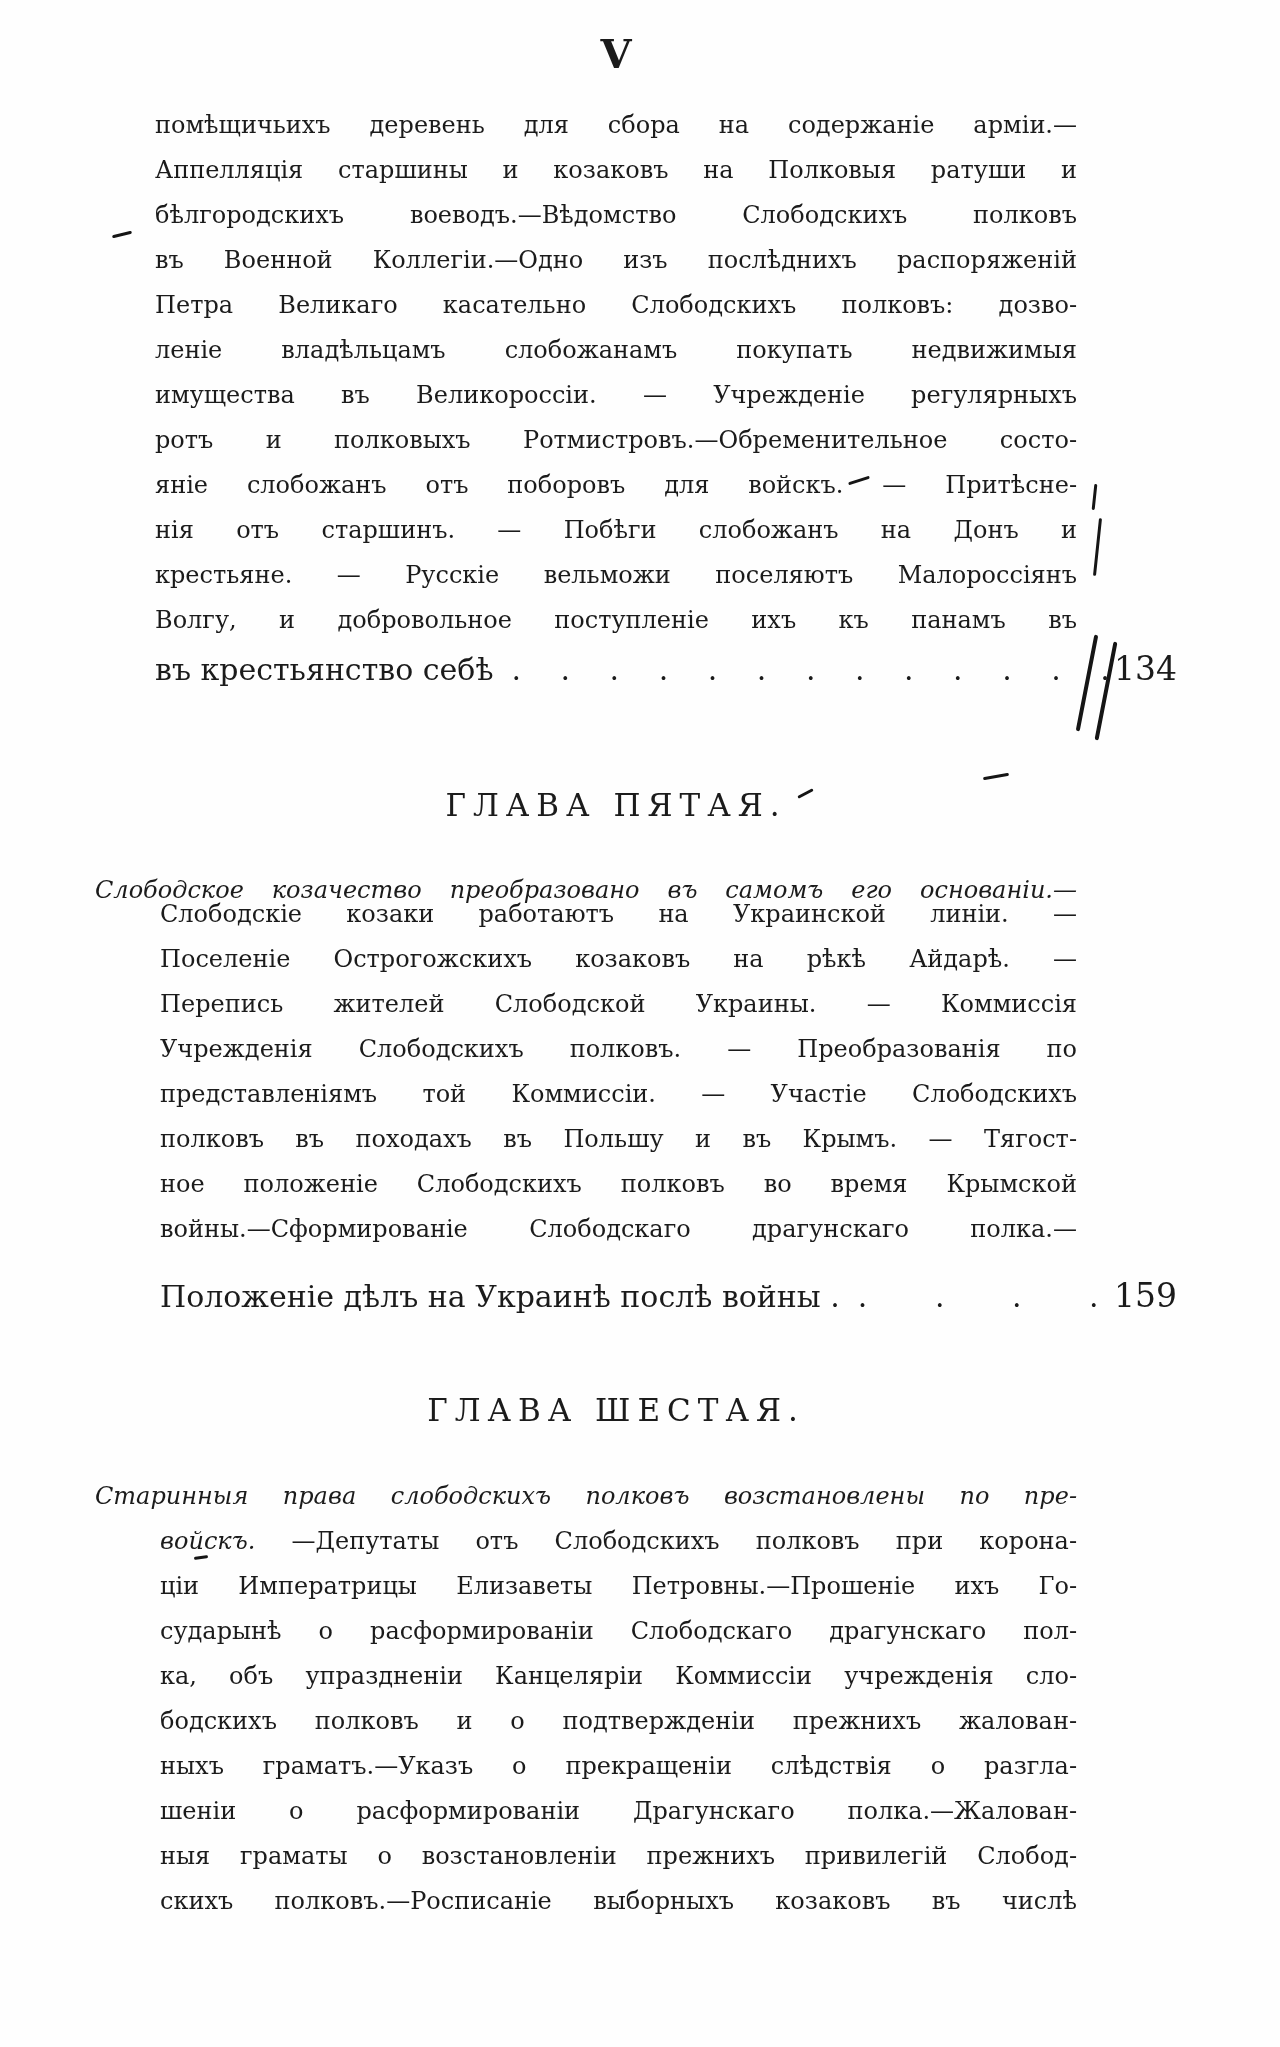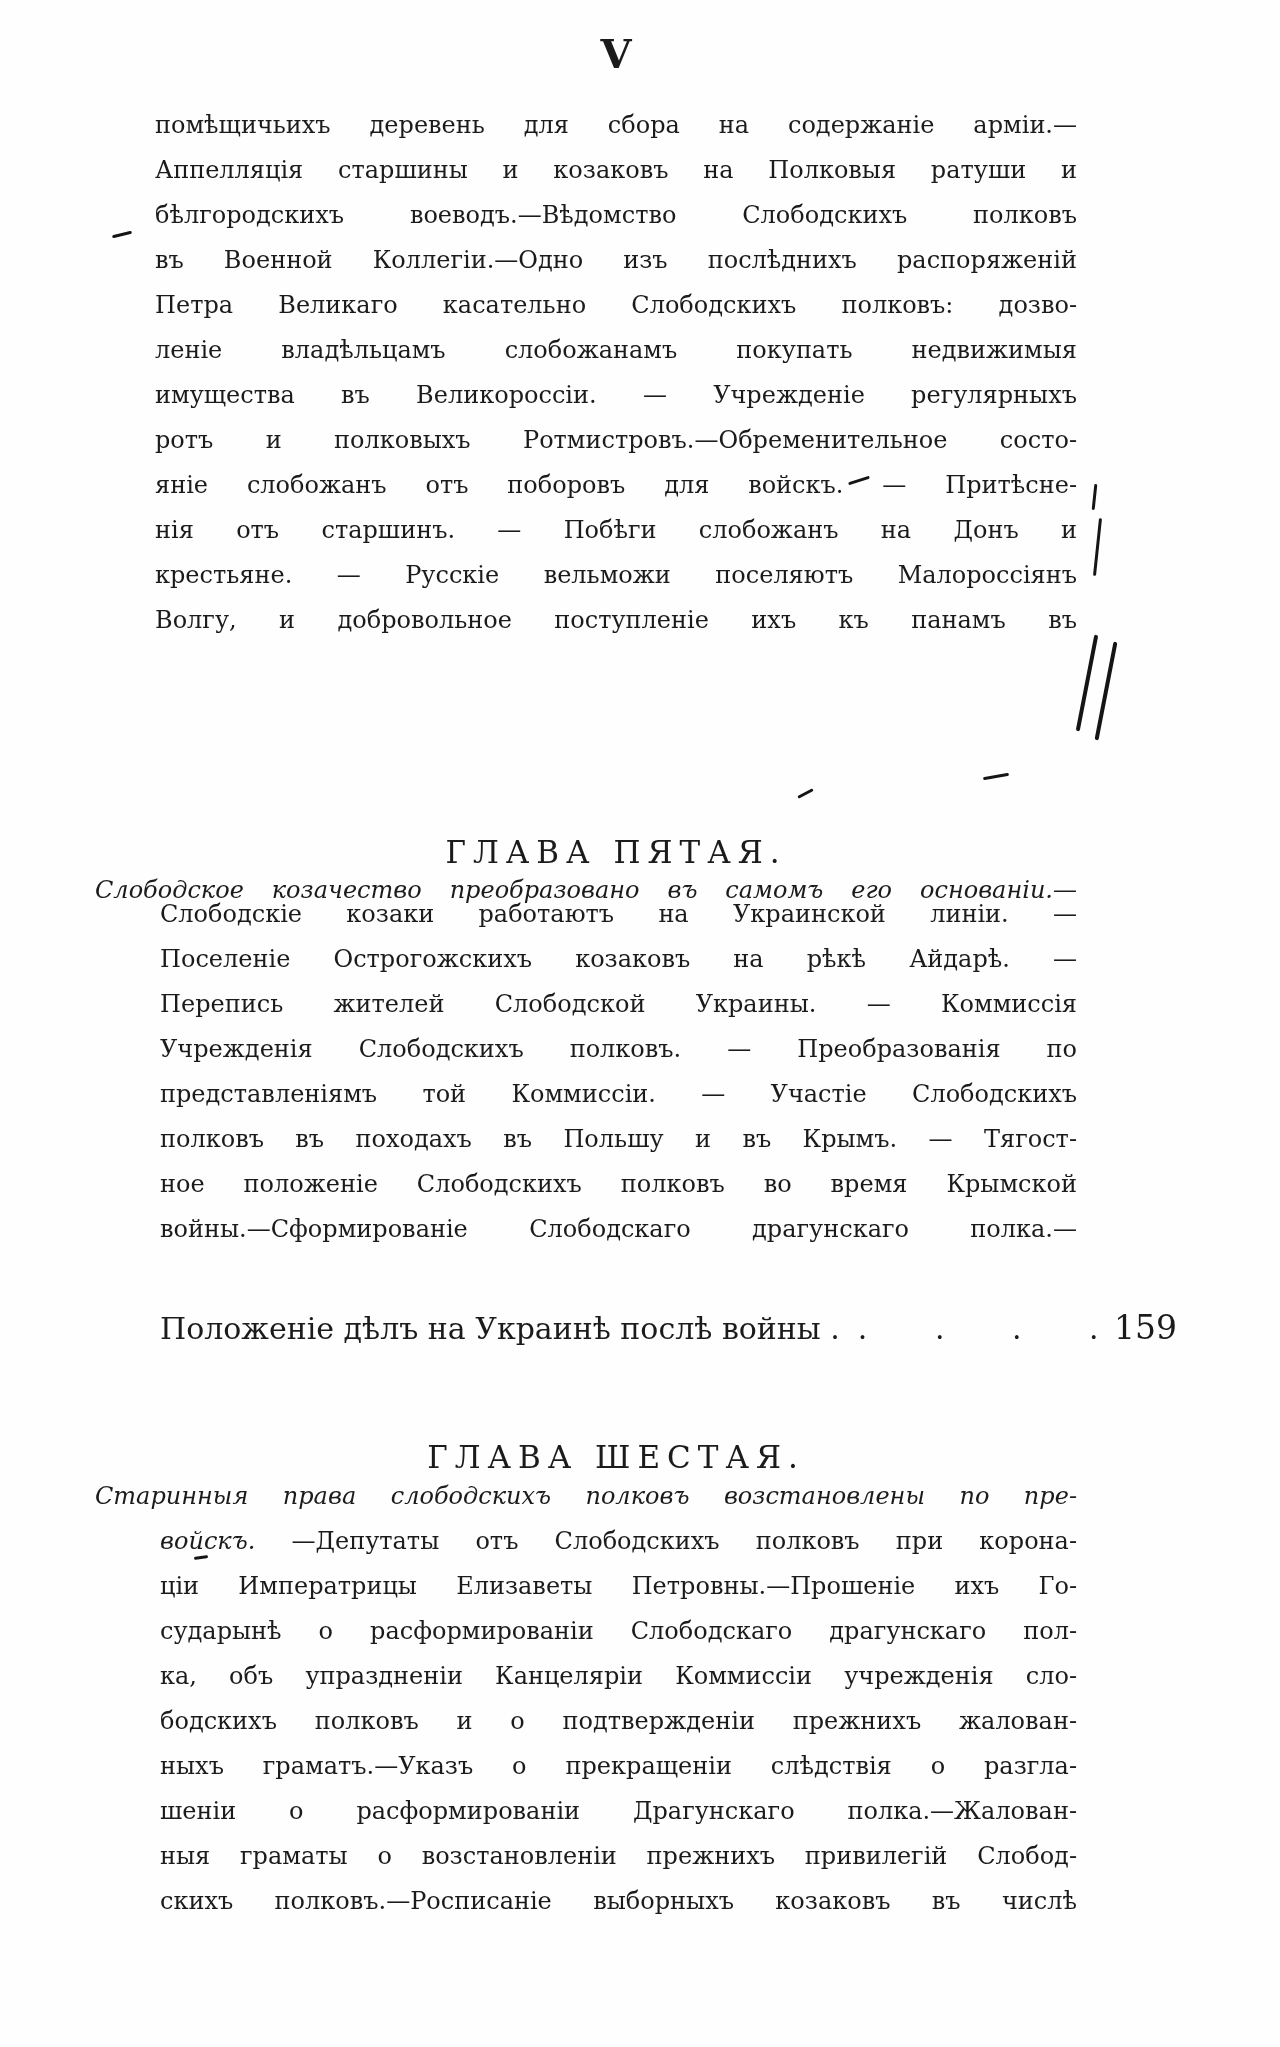"въ крестьянство себѣ" div.leader { html: none -> <div> <span>въ крестьянство себѣ</span> <span>. . . . . . . . . . . . .</span> <span>134</span> </div> }
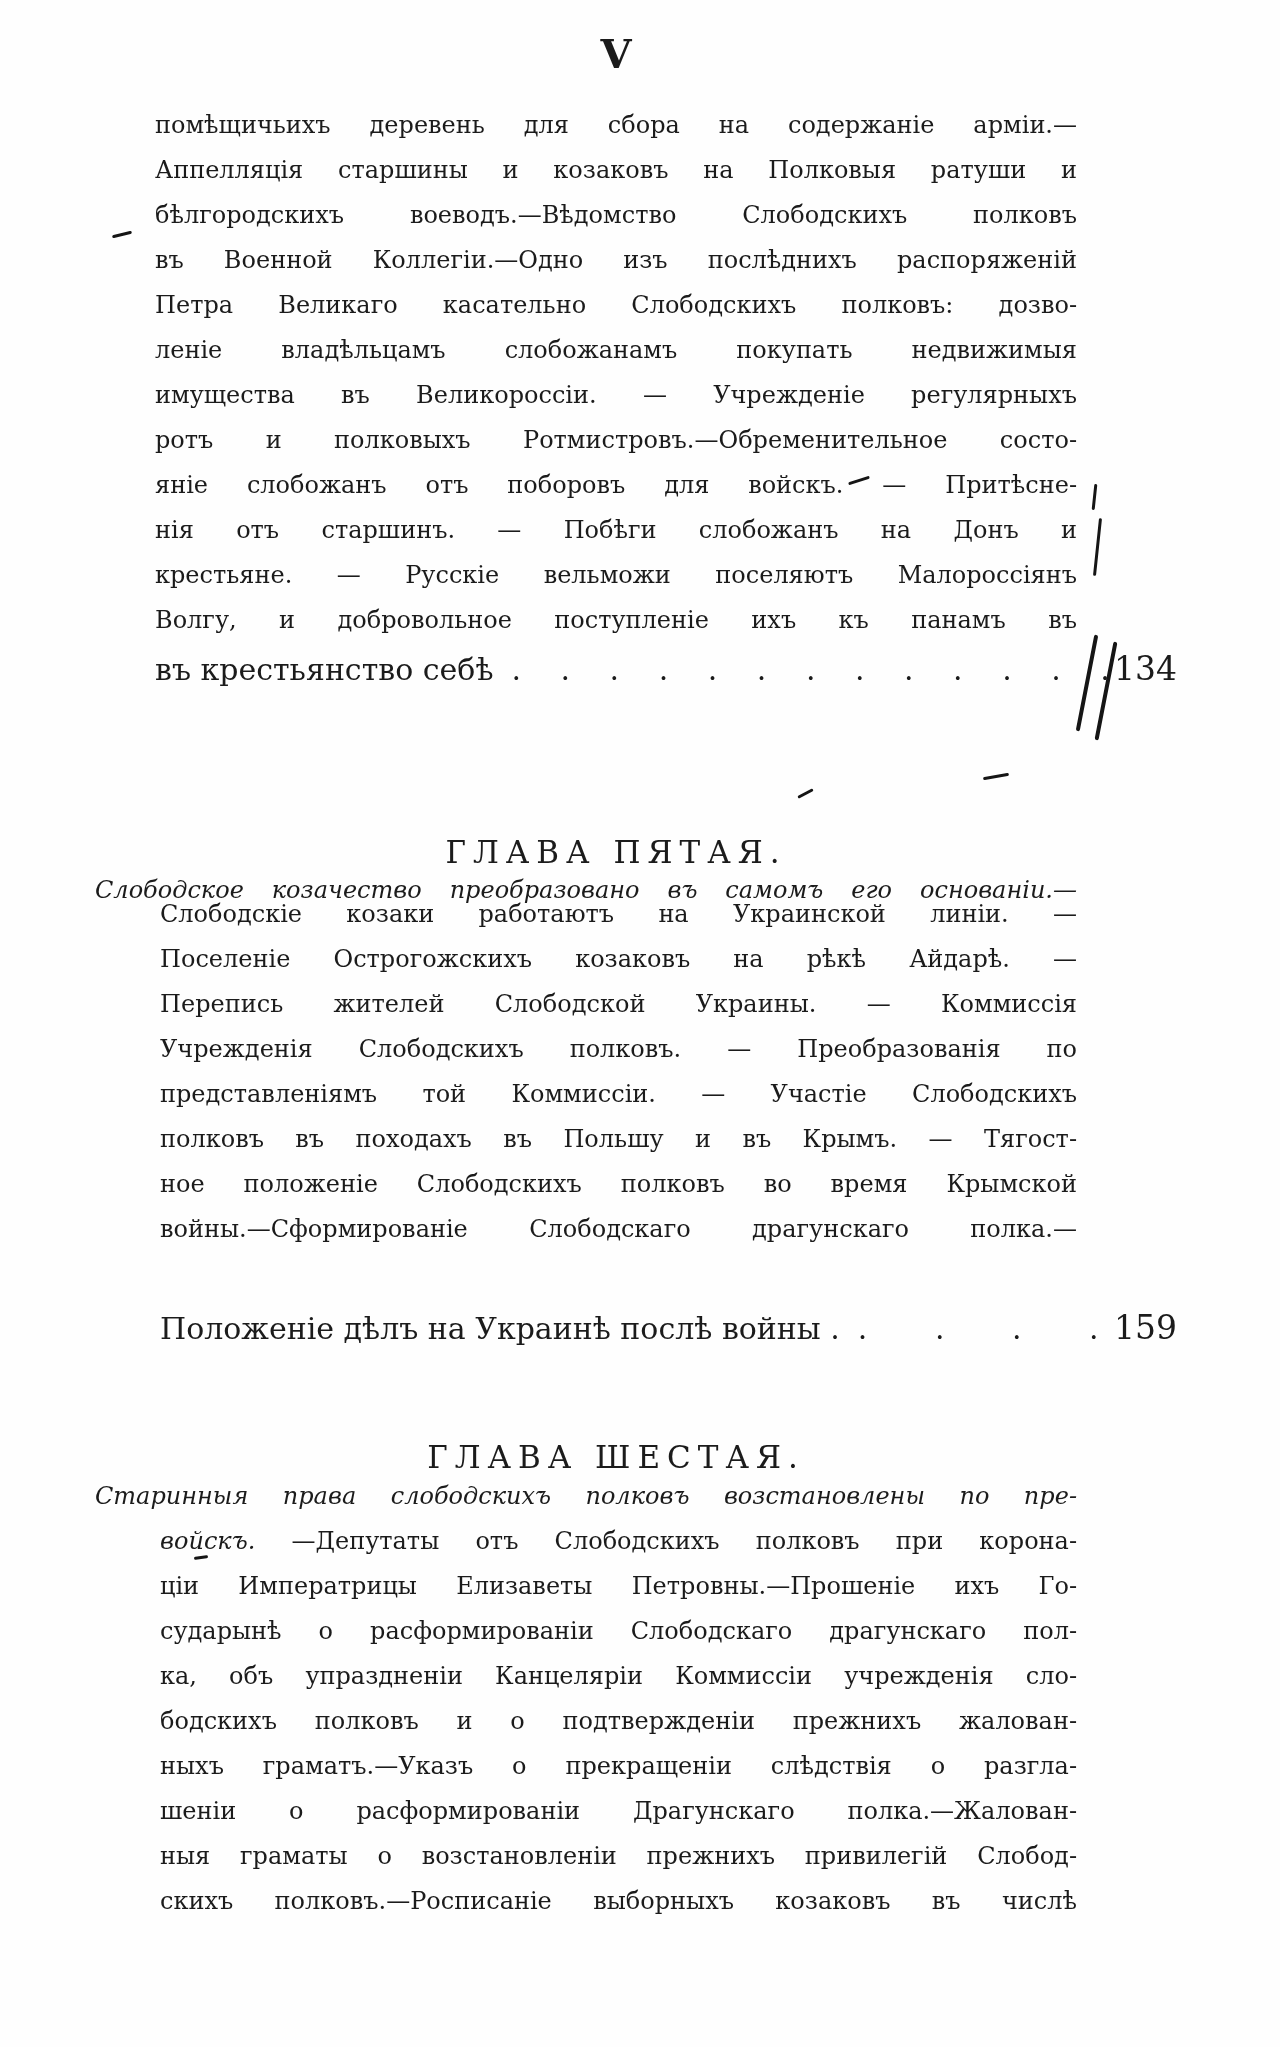"ГЛАВА ПЯТАЯ." .heading { margin-top: 47px -> none }
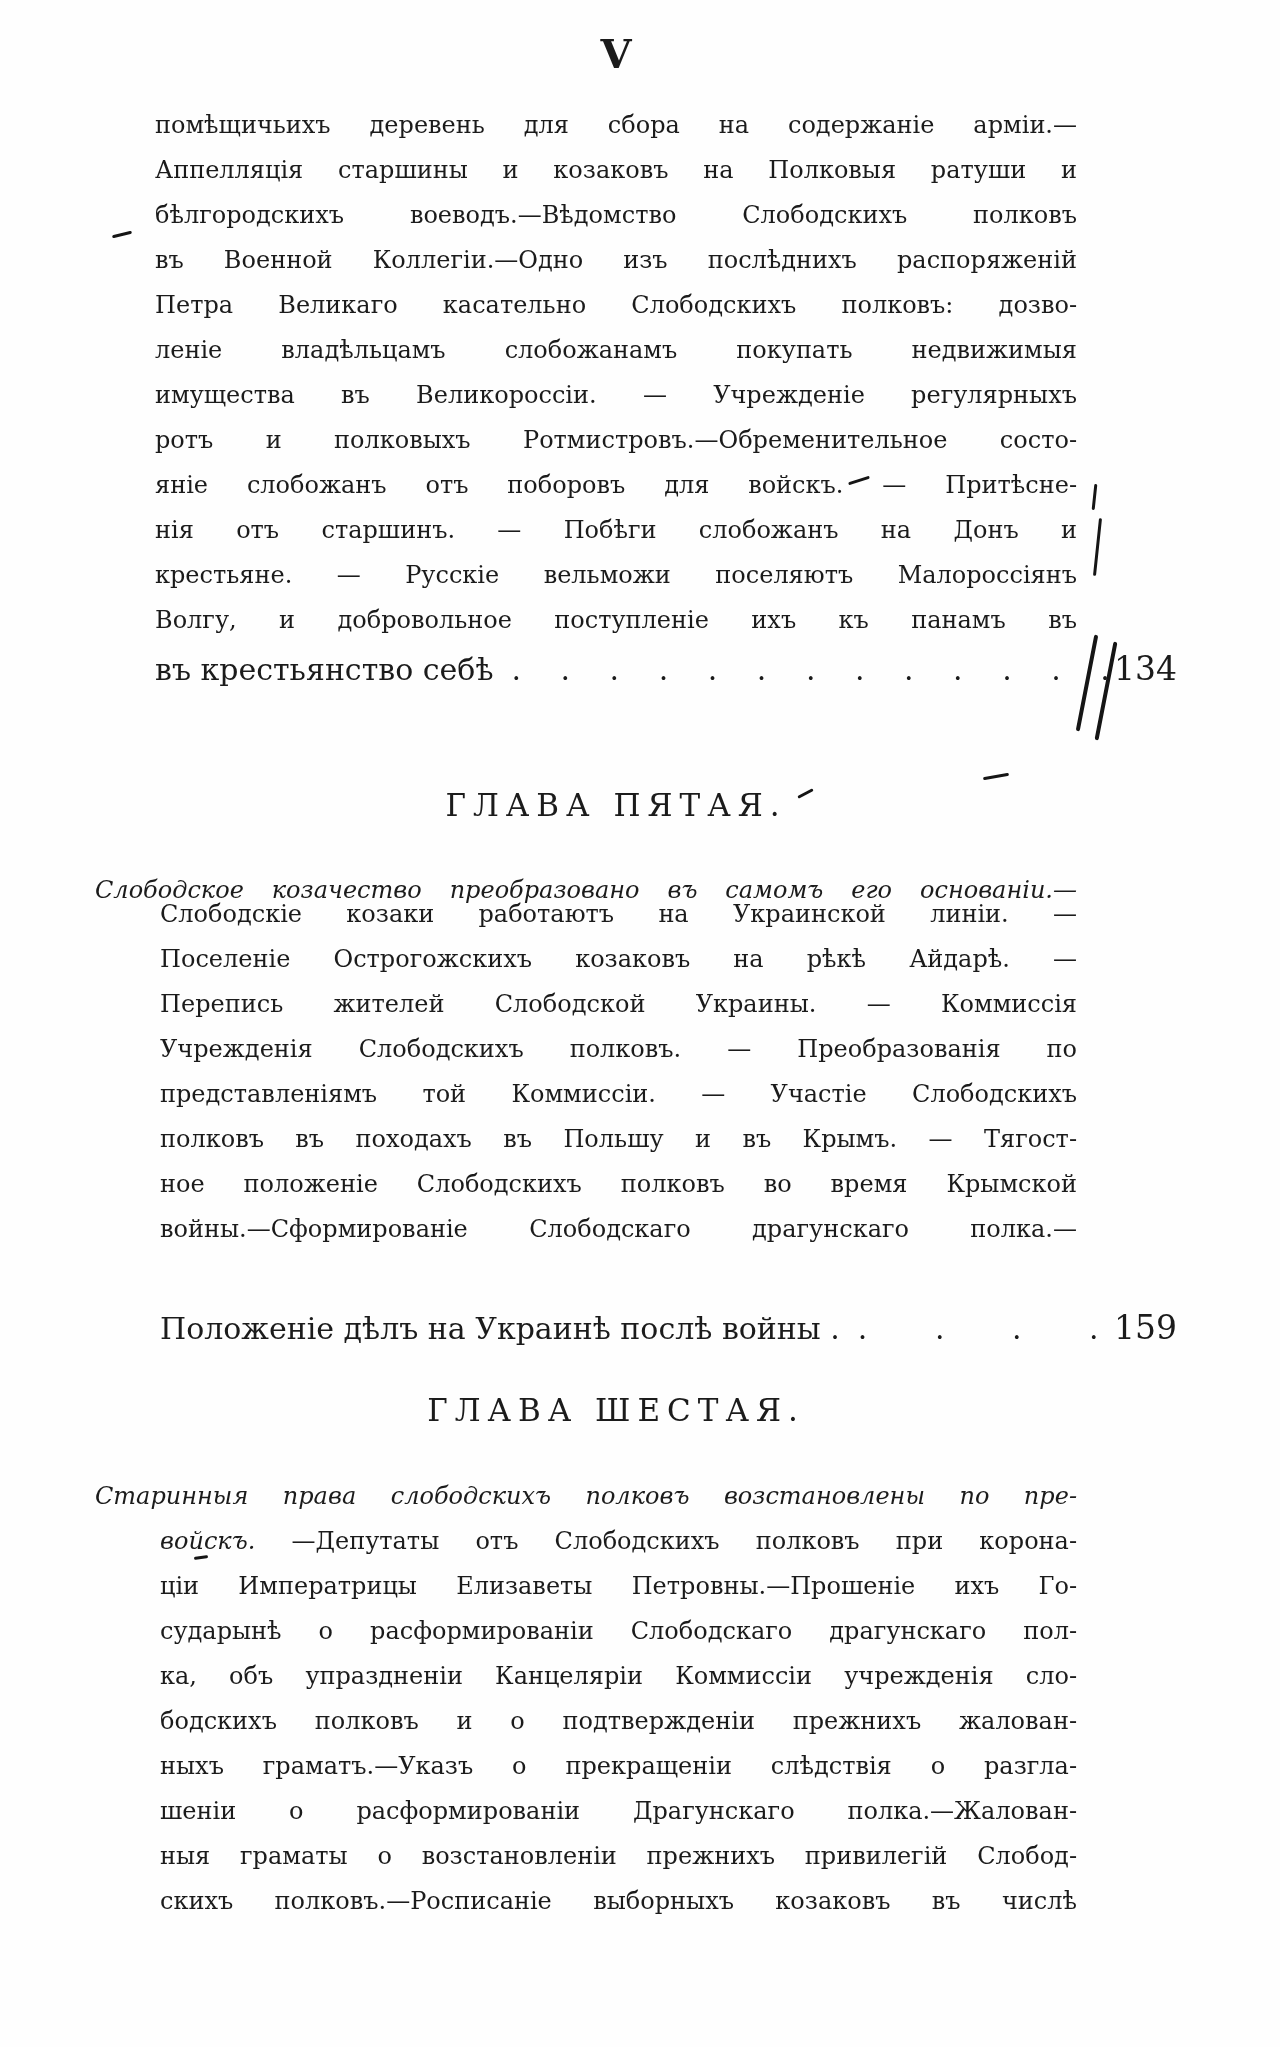"Положеніе дѣлъ на Украинѣ послѣ" div.leader { margin-top: 32px -> none }
